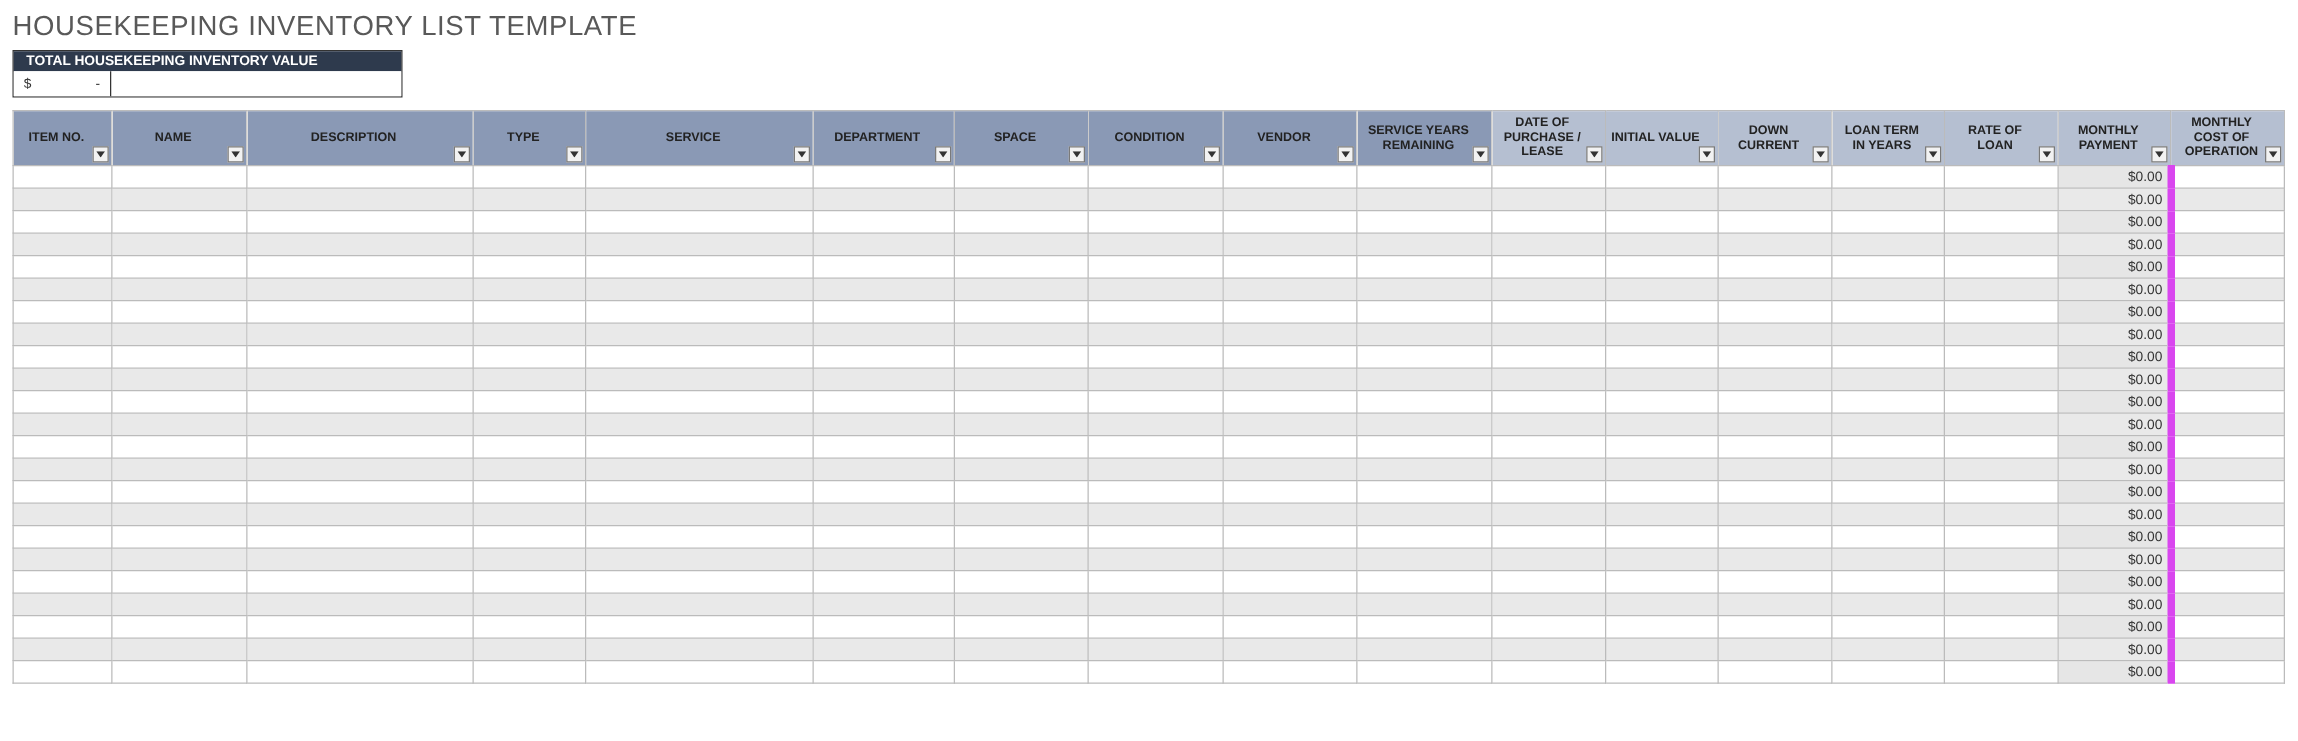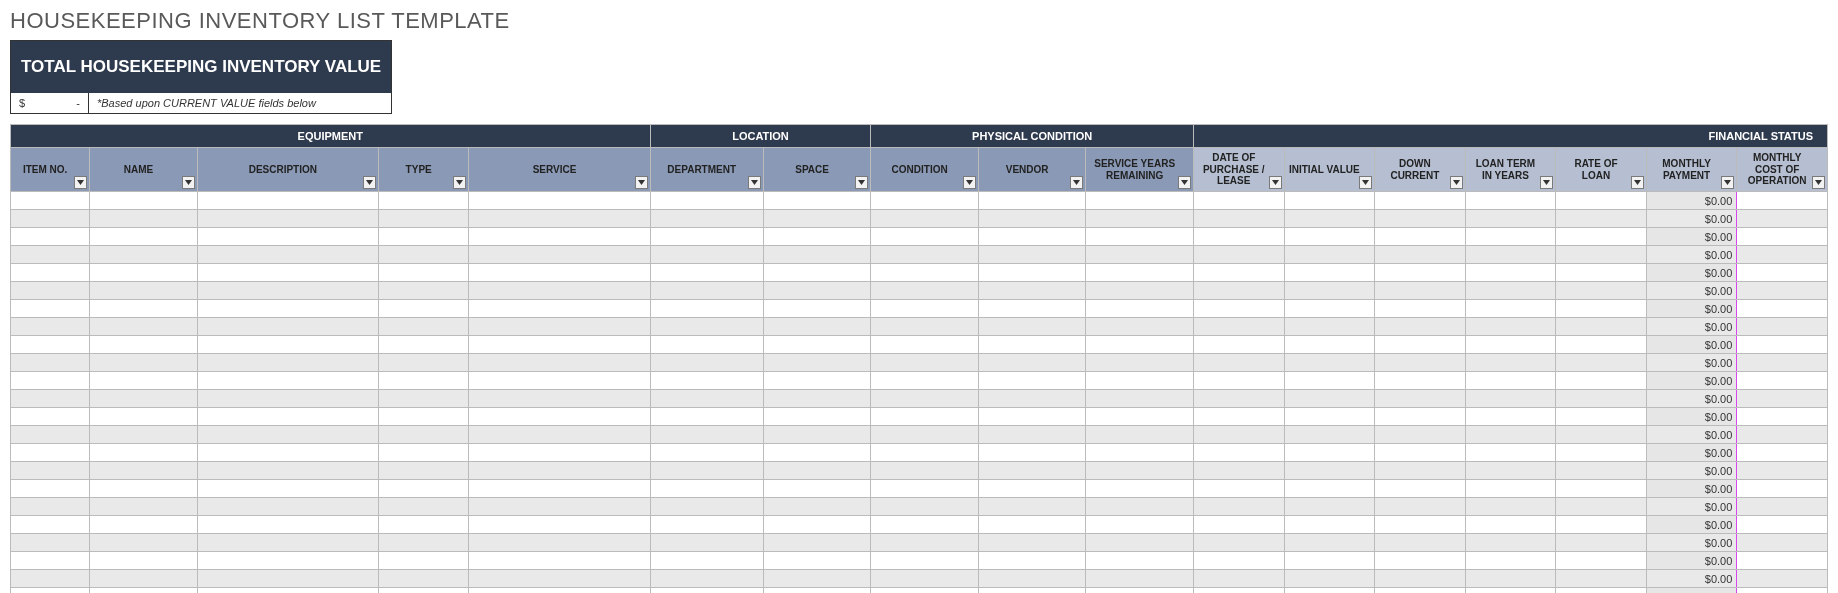"TOTAL HOUSEKEEPING INVENTORY VALUE" .totalbox-header { font-size: 17px -> 11px; padding: 16px 10px -> 2px 10px }
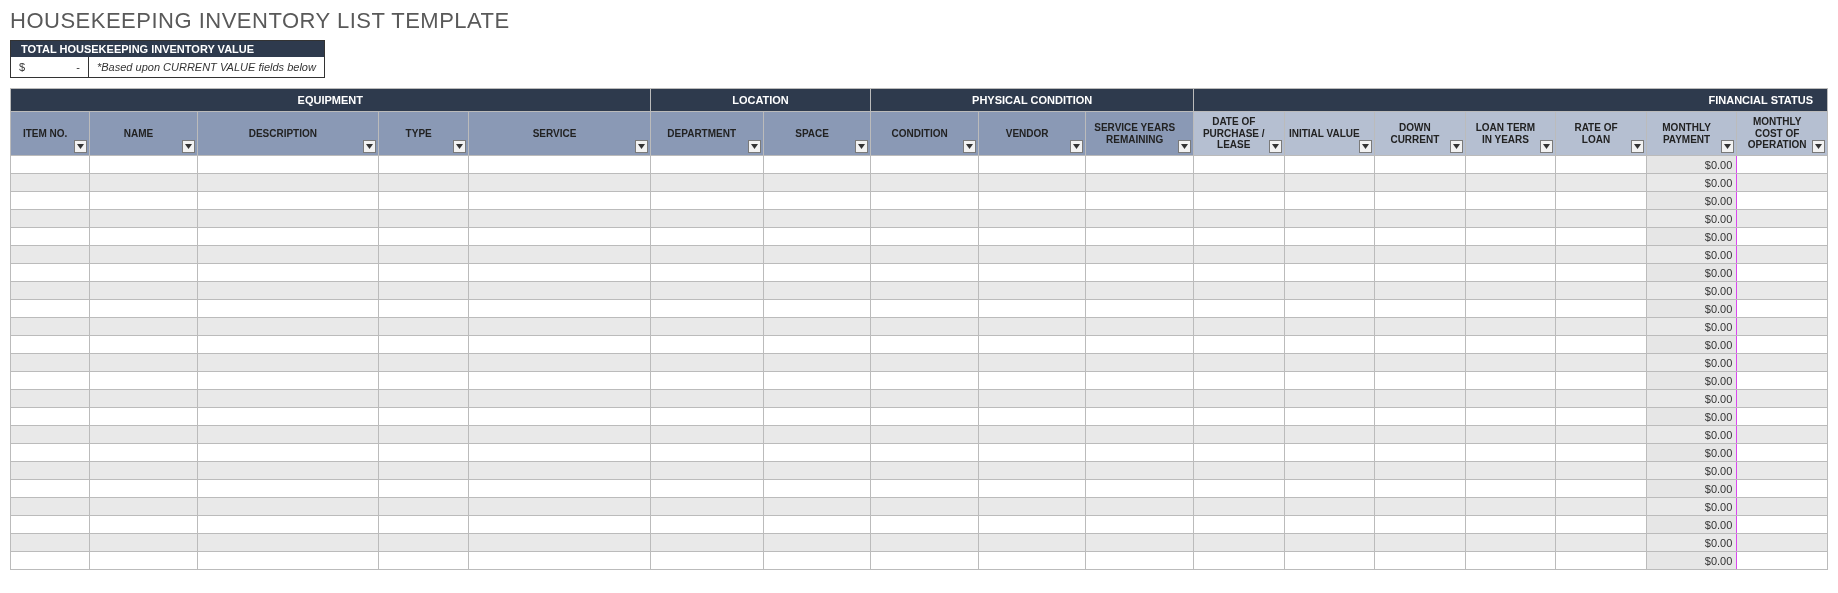"*Based upon CURRENT VALUE fields" div.totalbox-note { html: <div>*Based upon CURRENT VALUE fields below</div> -> none }
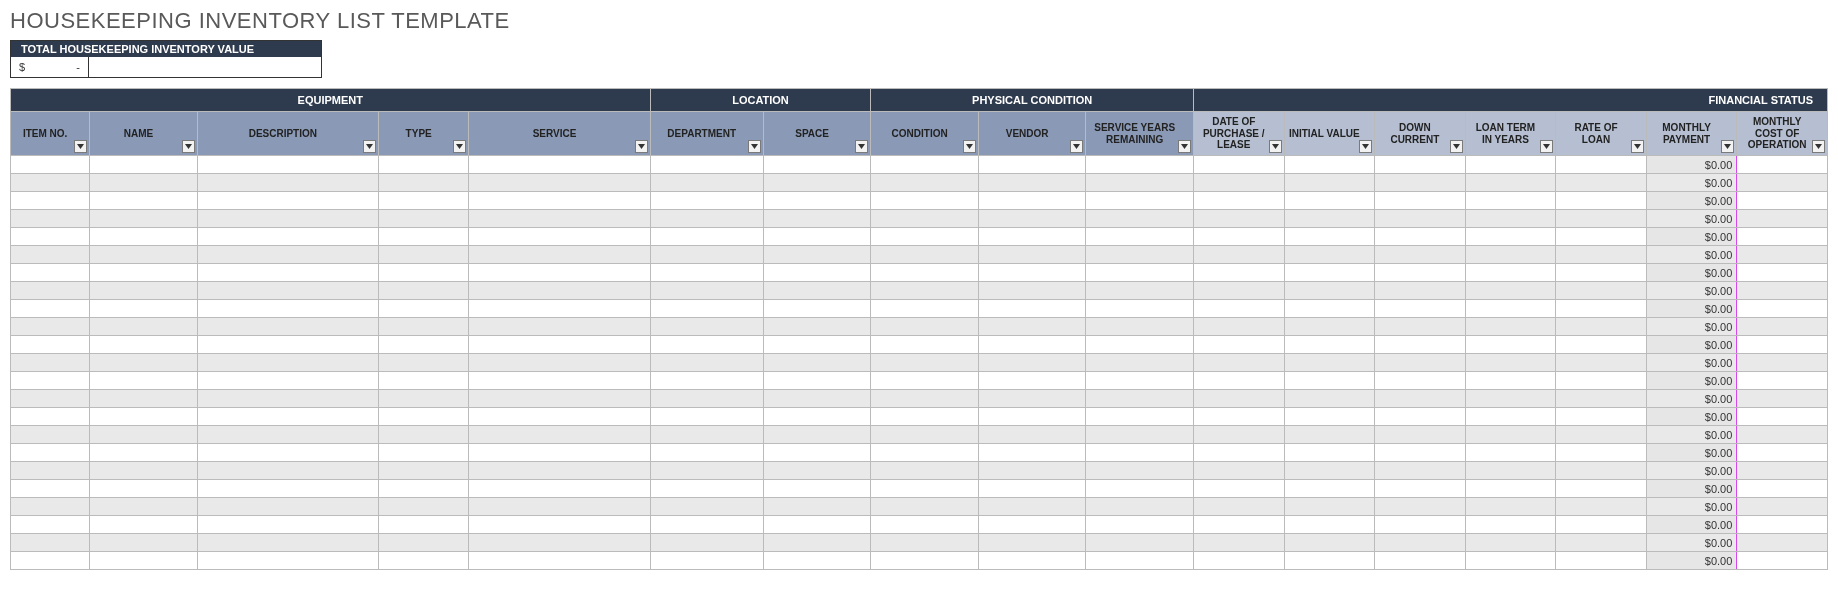"EQUIPMENT" tr.grp { html: <tr> <th>EQUIPMENT</th> <th>LOCATION</th> <th>PHYSICAL CONDITION</th> <th>FINANCIAL STATUS</th> </tr> -> none }
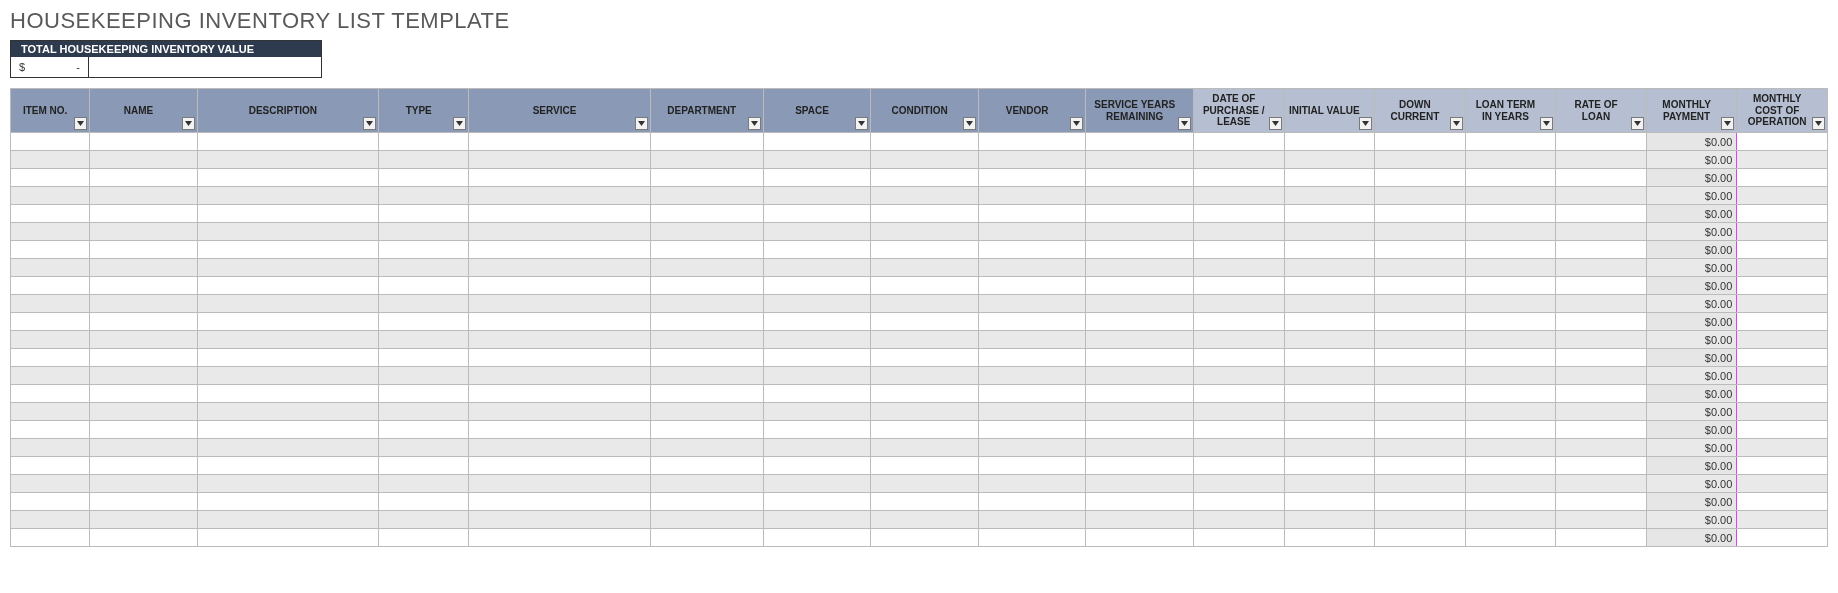"$0.00" tbody.data td.mp { border-right: 1px solid #d946ef -> 6px solid #d946ef }
